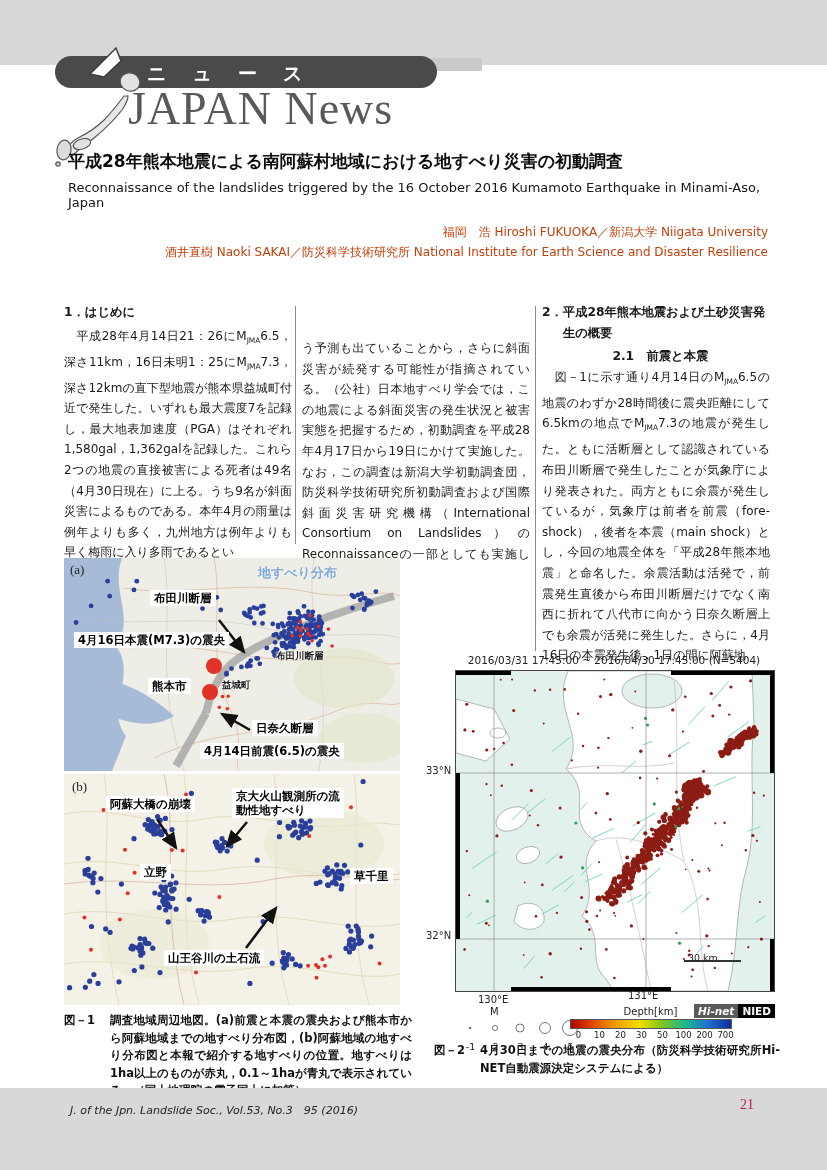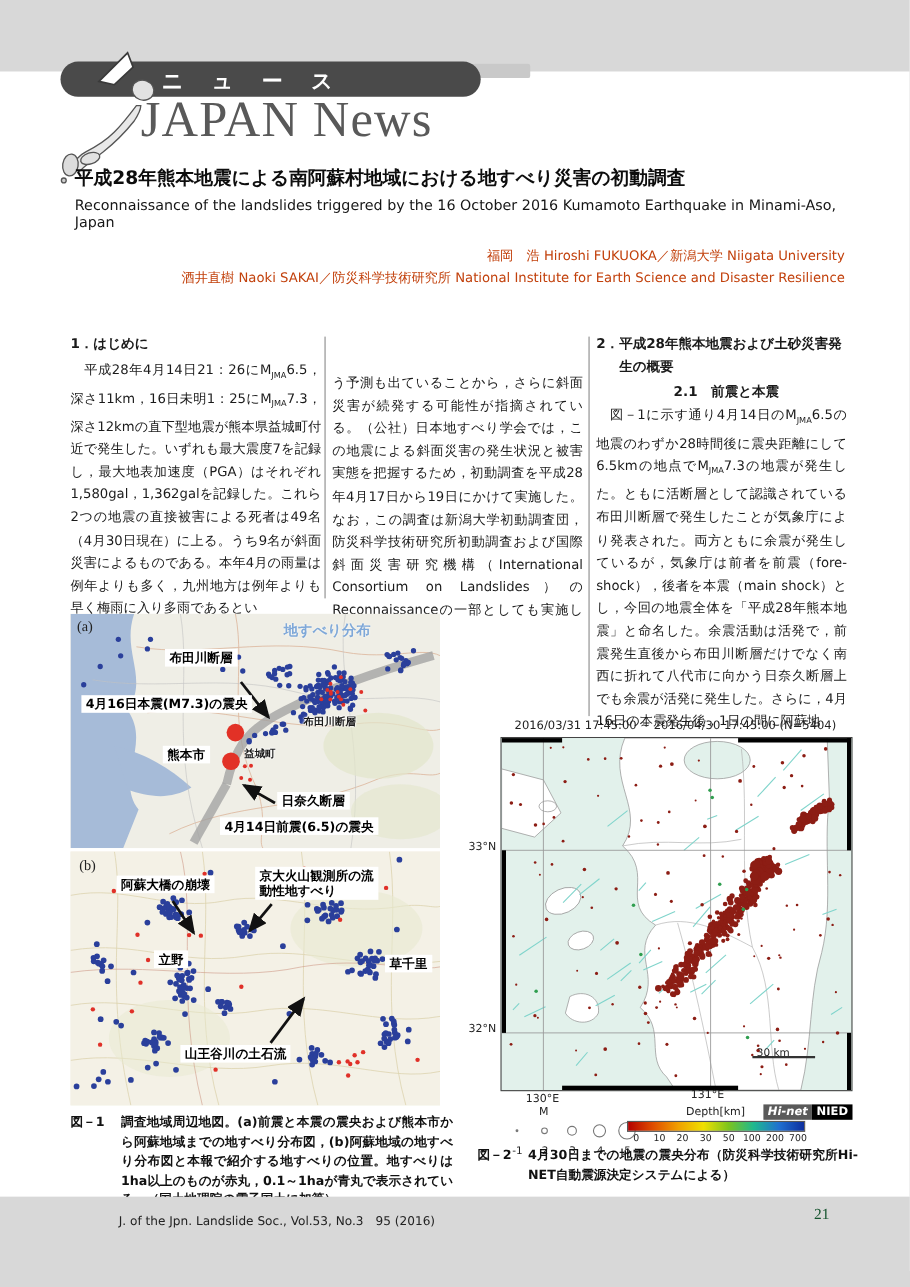"J. of the Jpn. Landslide" #footer-journal { font-style: none -> italic; margin-left: 38px -> none }
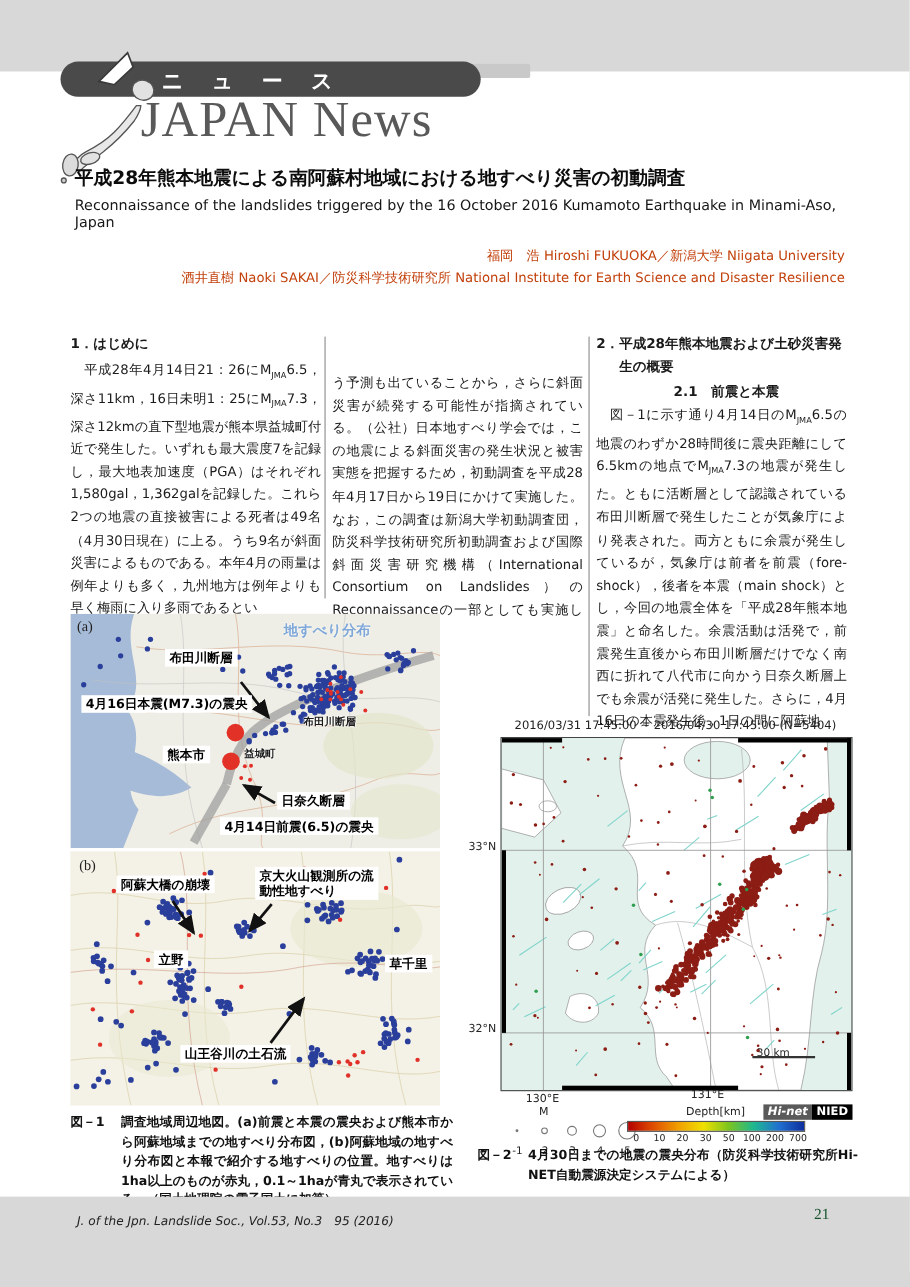"21" #page-number { color: #14532d -> #be185d }
